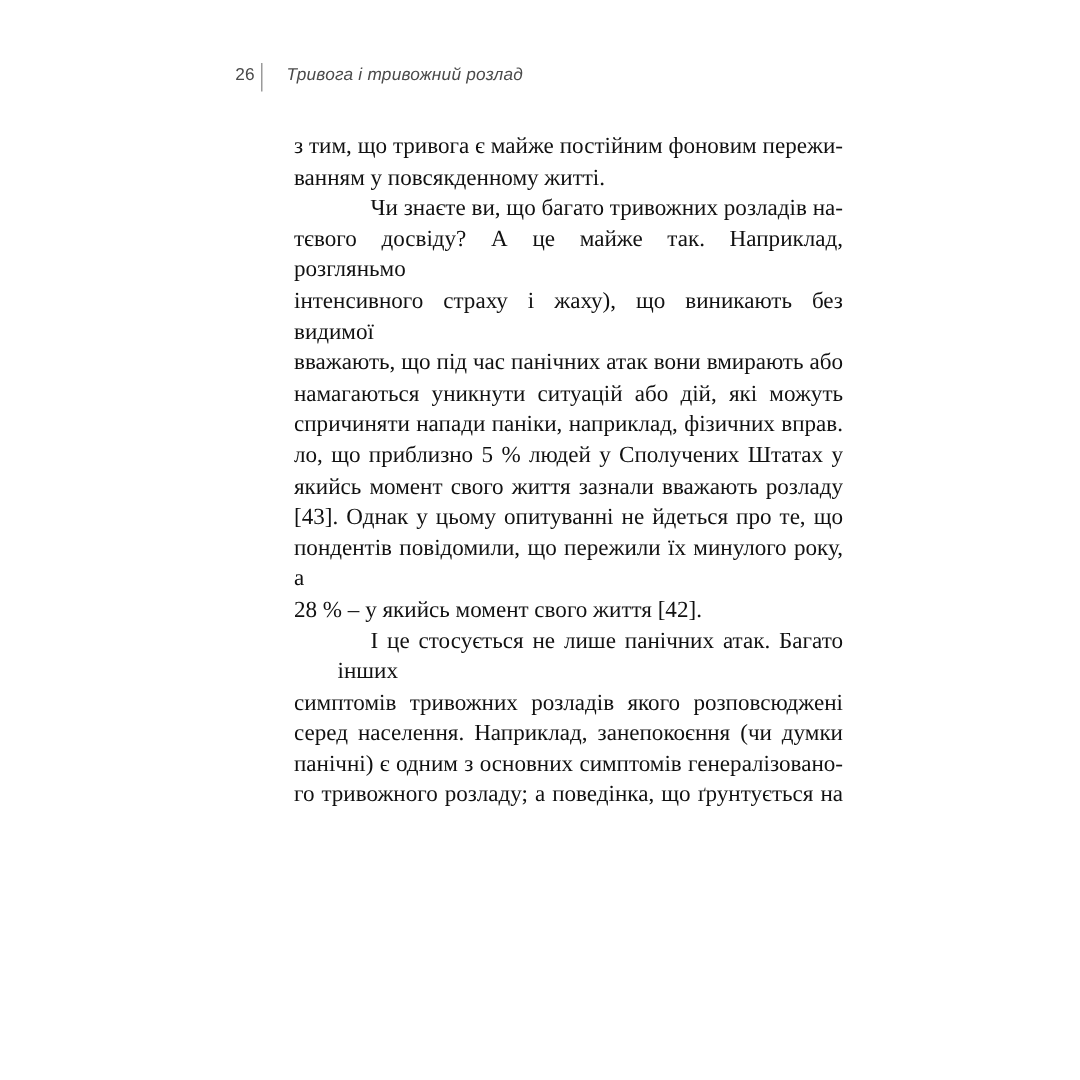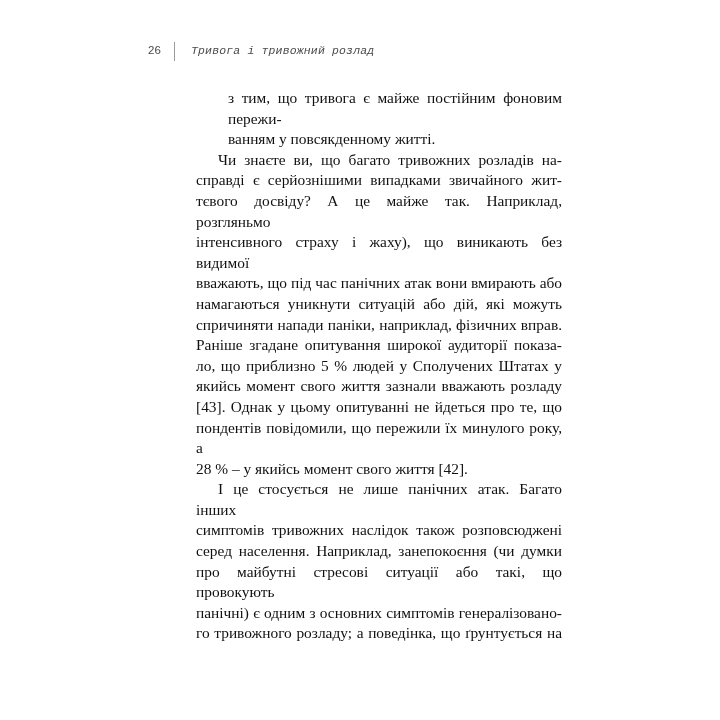"26" .folio { text-align: left -> right }
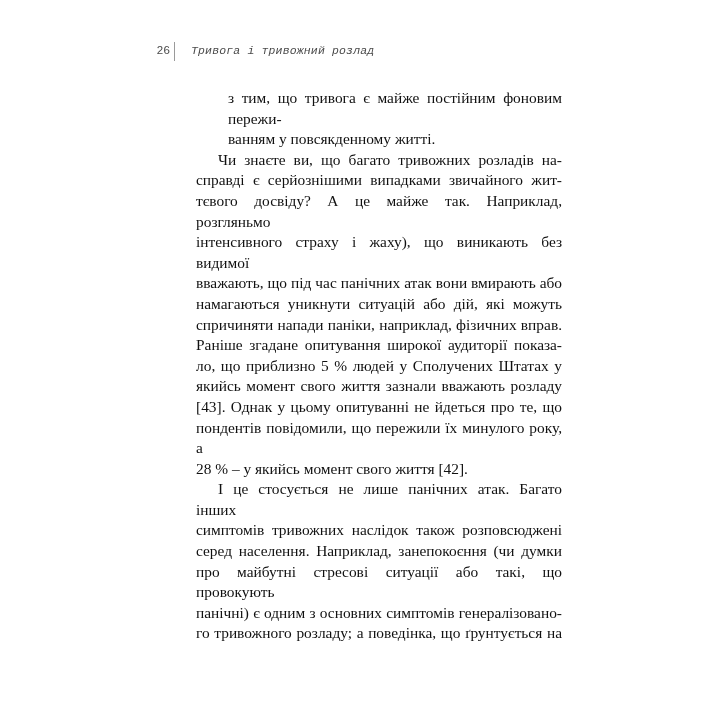"Тривога і тривожний розлад" .head-title { font-family: Liberation Mono, monospace -> Liberation Sans, sans-serif }
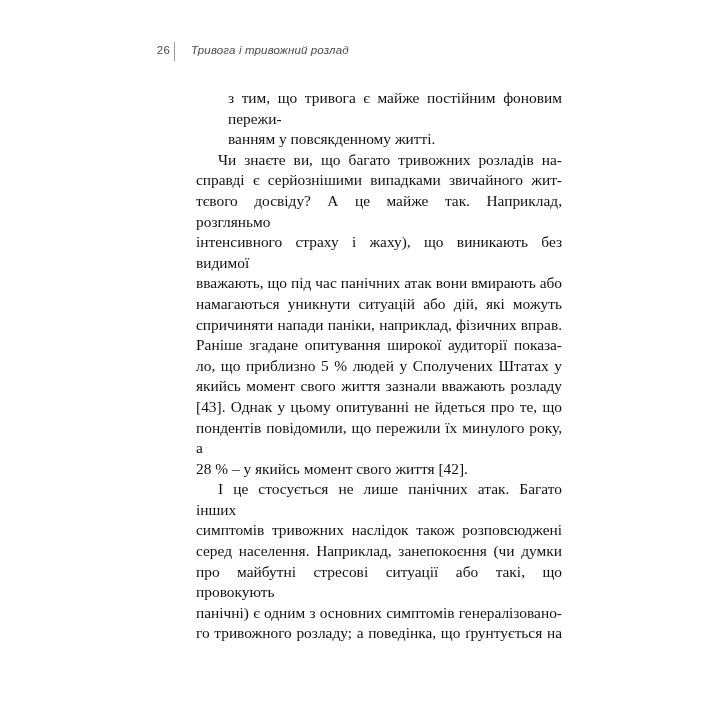"з тим, що тривога є" p.para { margin-left: 32px -> none }
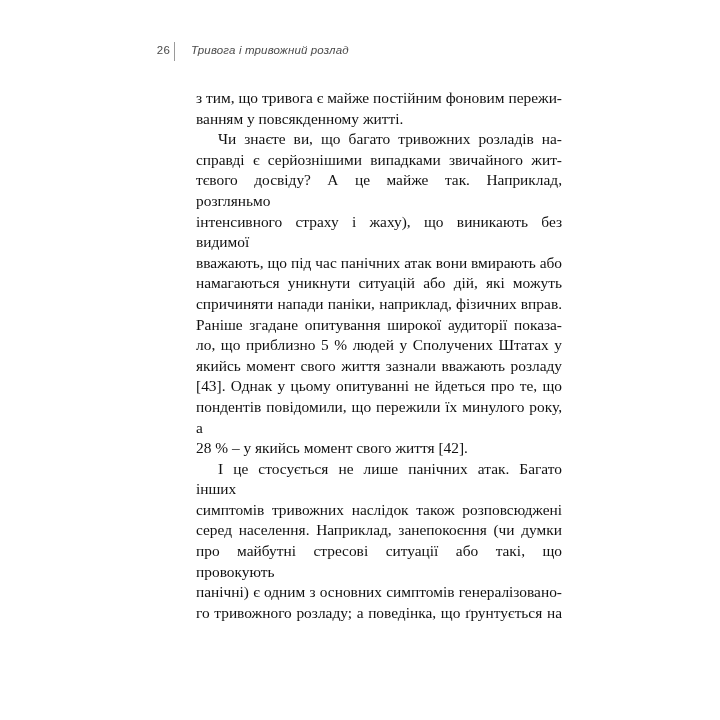"Чи знаєте ви, що багато" .line.ind { margin-left: none -> 29px }
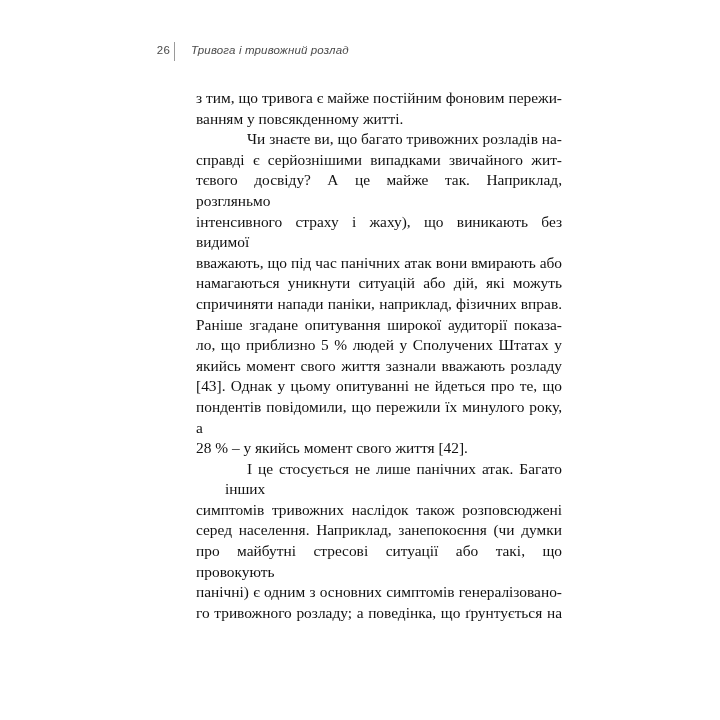"справді є серйознішими випадками" span.line { html: <span>справді є серйознішими випадками звичайного жит-</span> -> none }
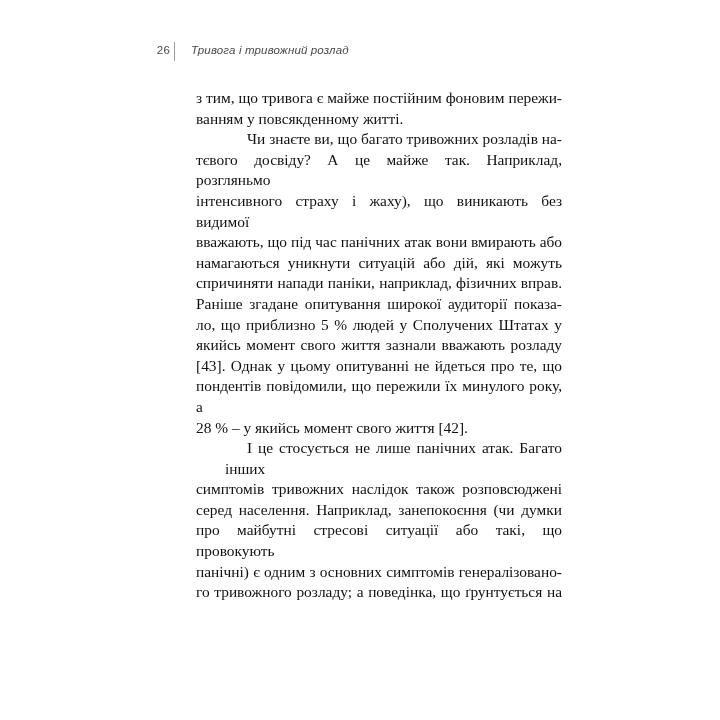"Раніше згадане опитування широкої" span.line { html: <span>Раніше згадане опитування широкої аудиторії показа-</span> -> none }
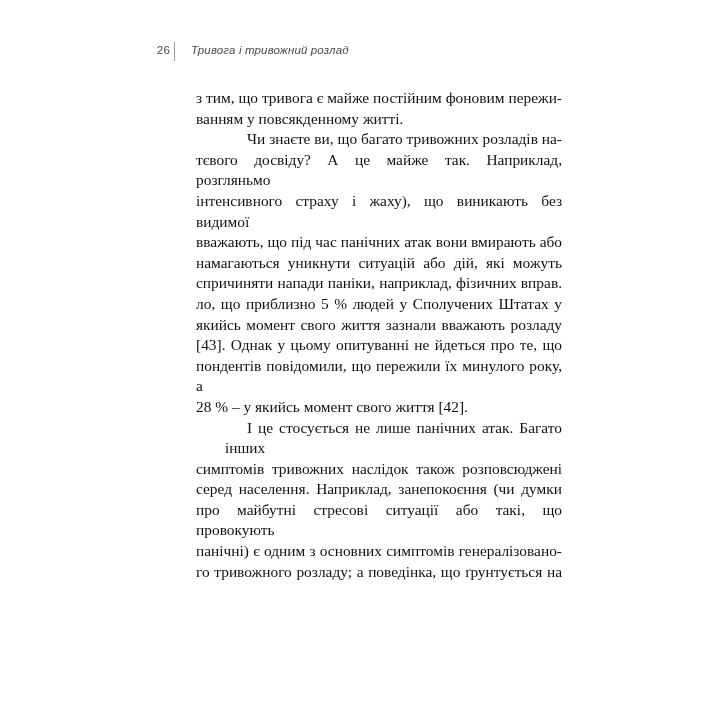"симптомів тривожних наслідок також" span.line { text: наслідок також -> розладів якого }
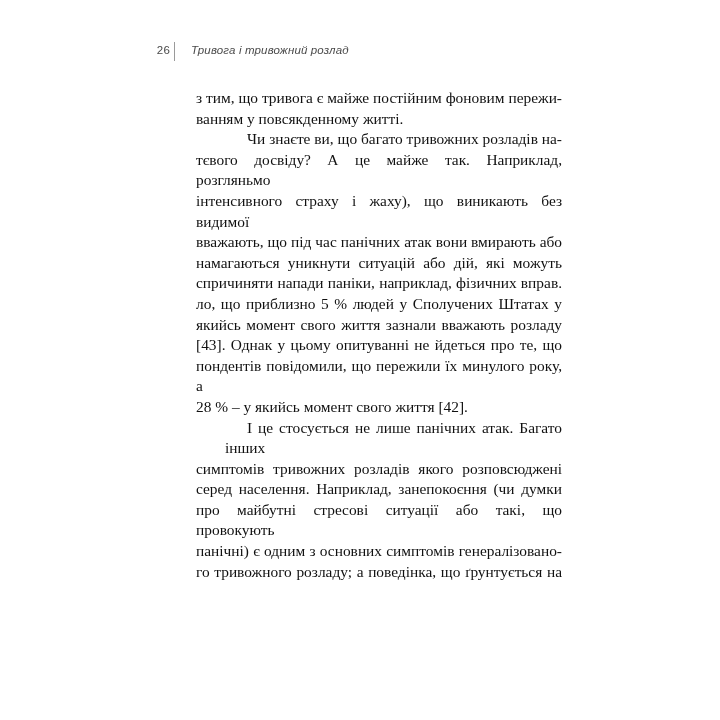"про майбутні стресові ситуації або" span.line { html: <span>про майбутні стресові ситуації або такі, що провокують</span> -> none }
